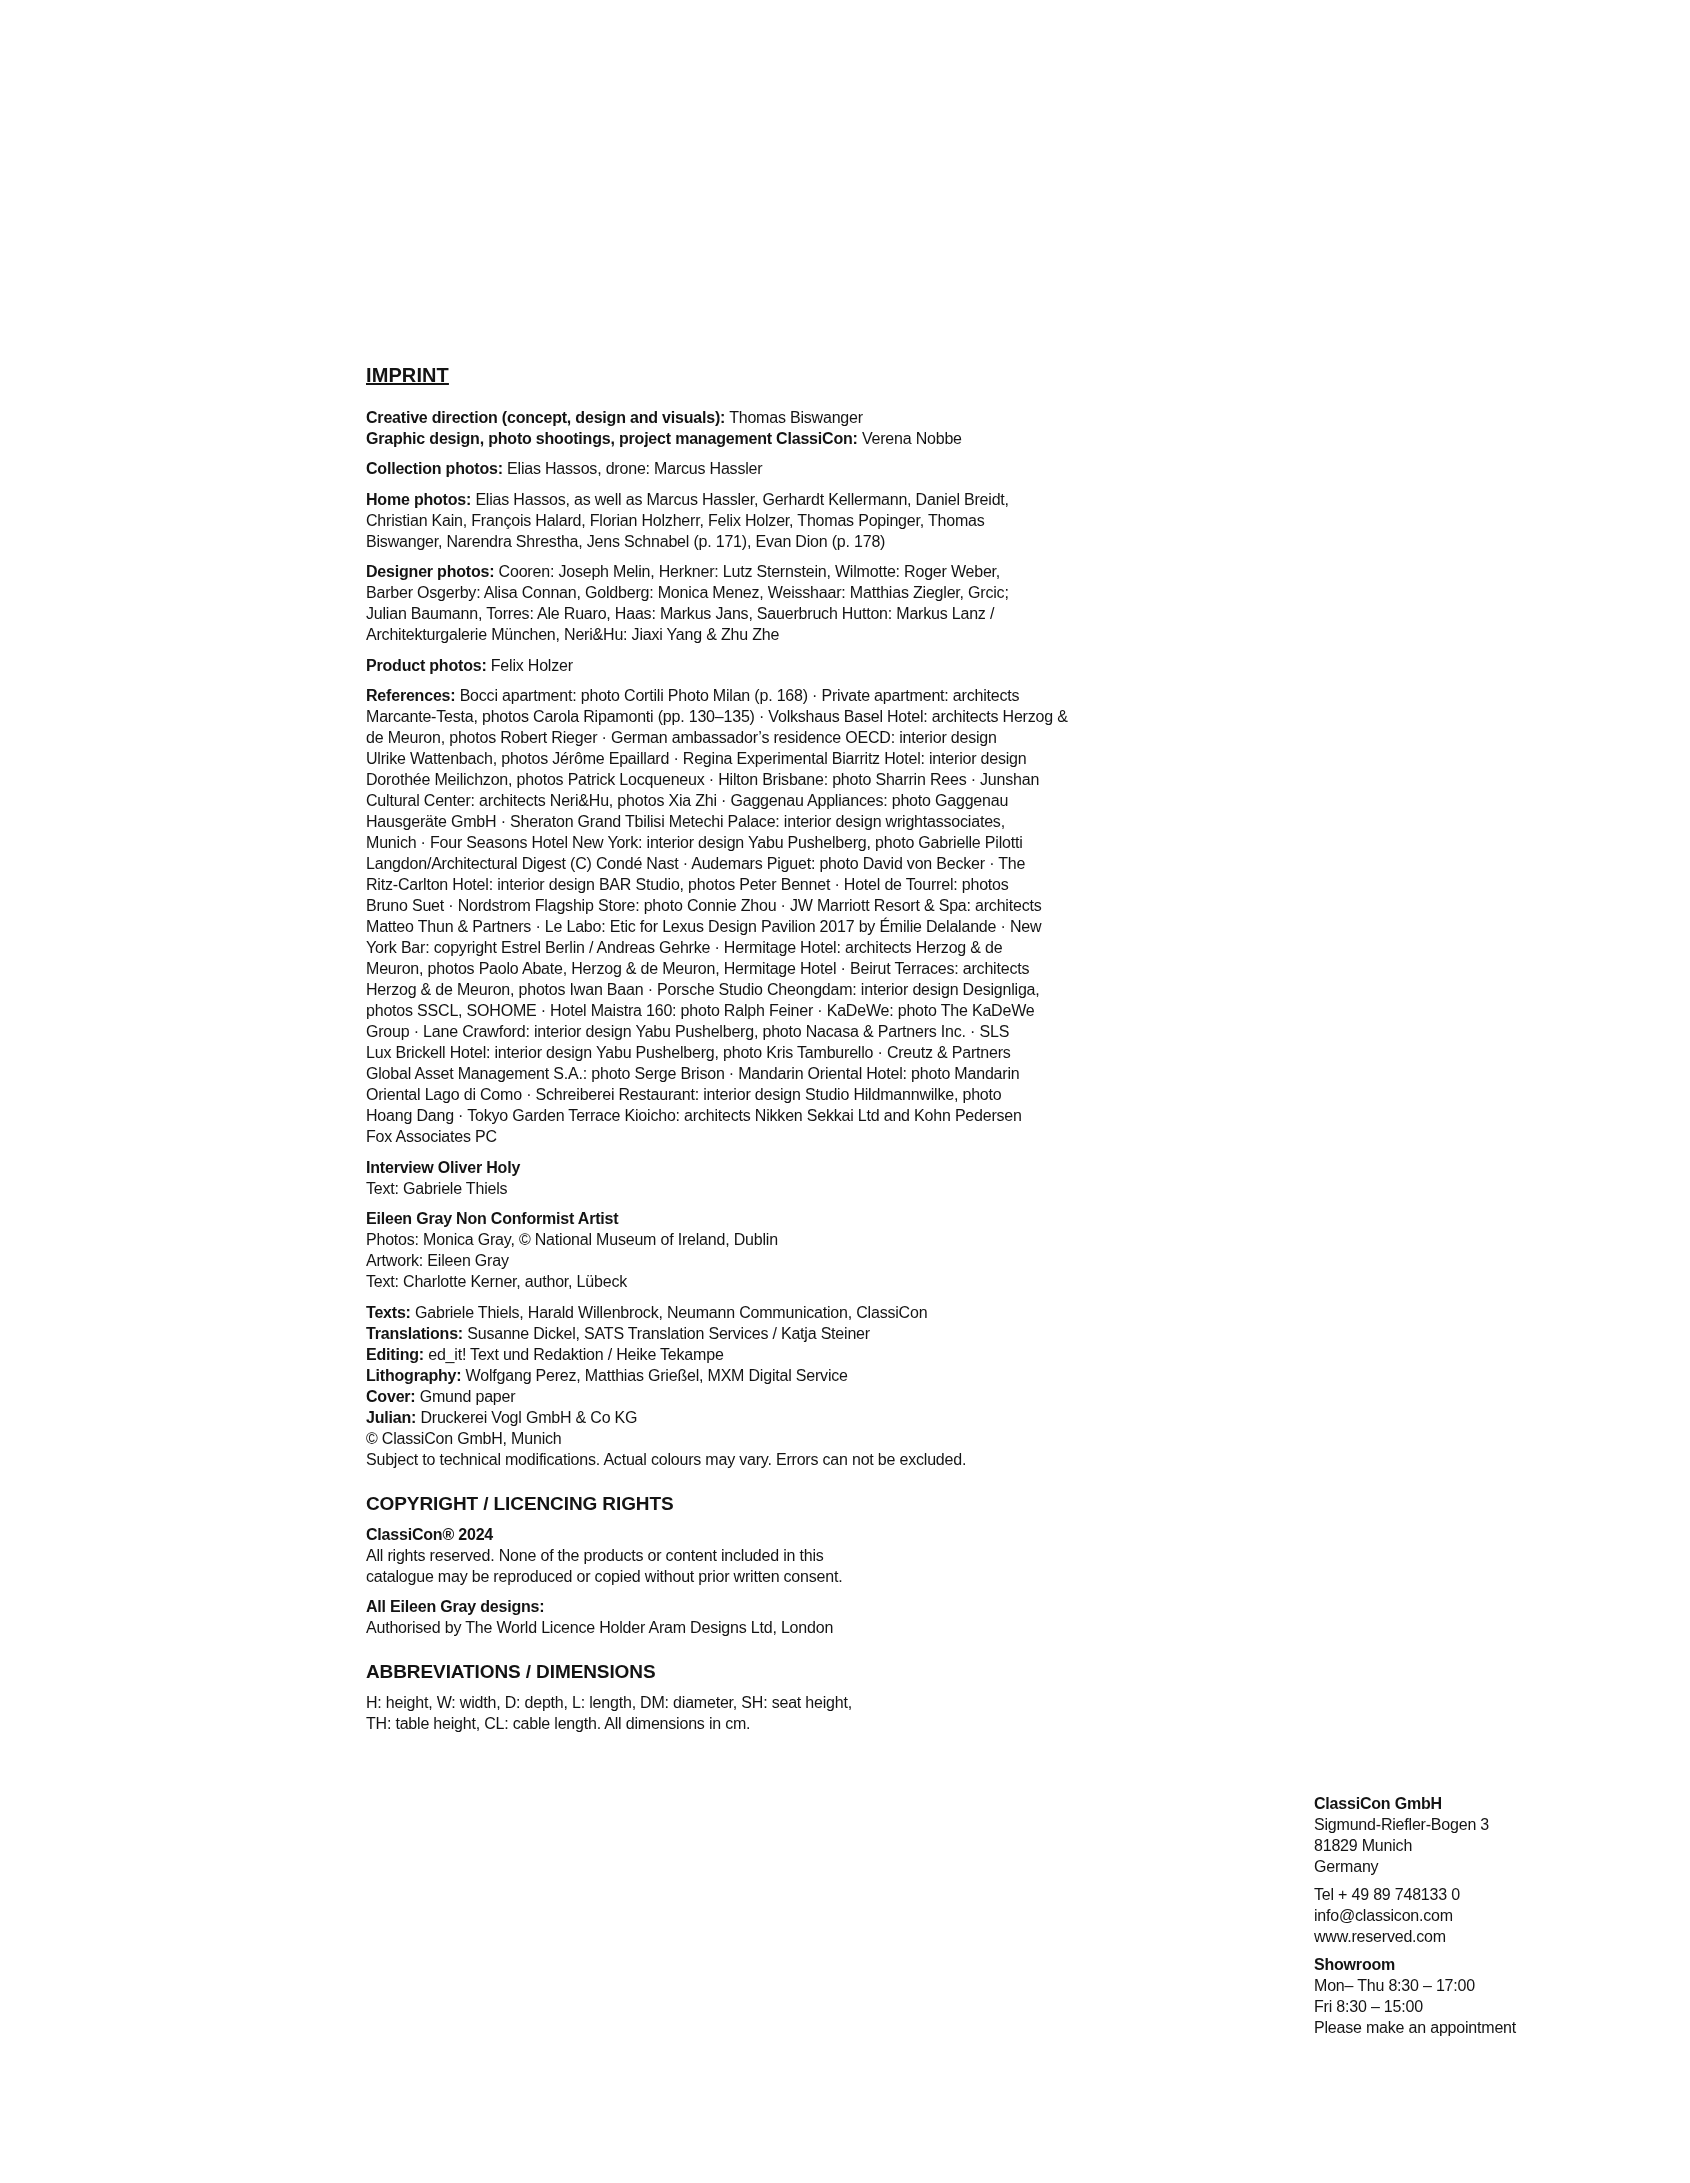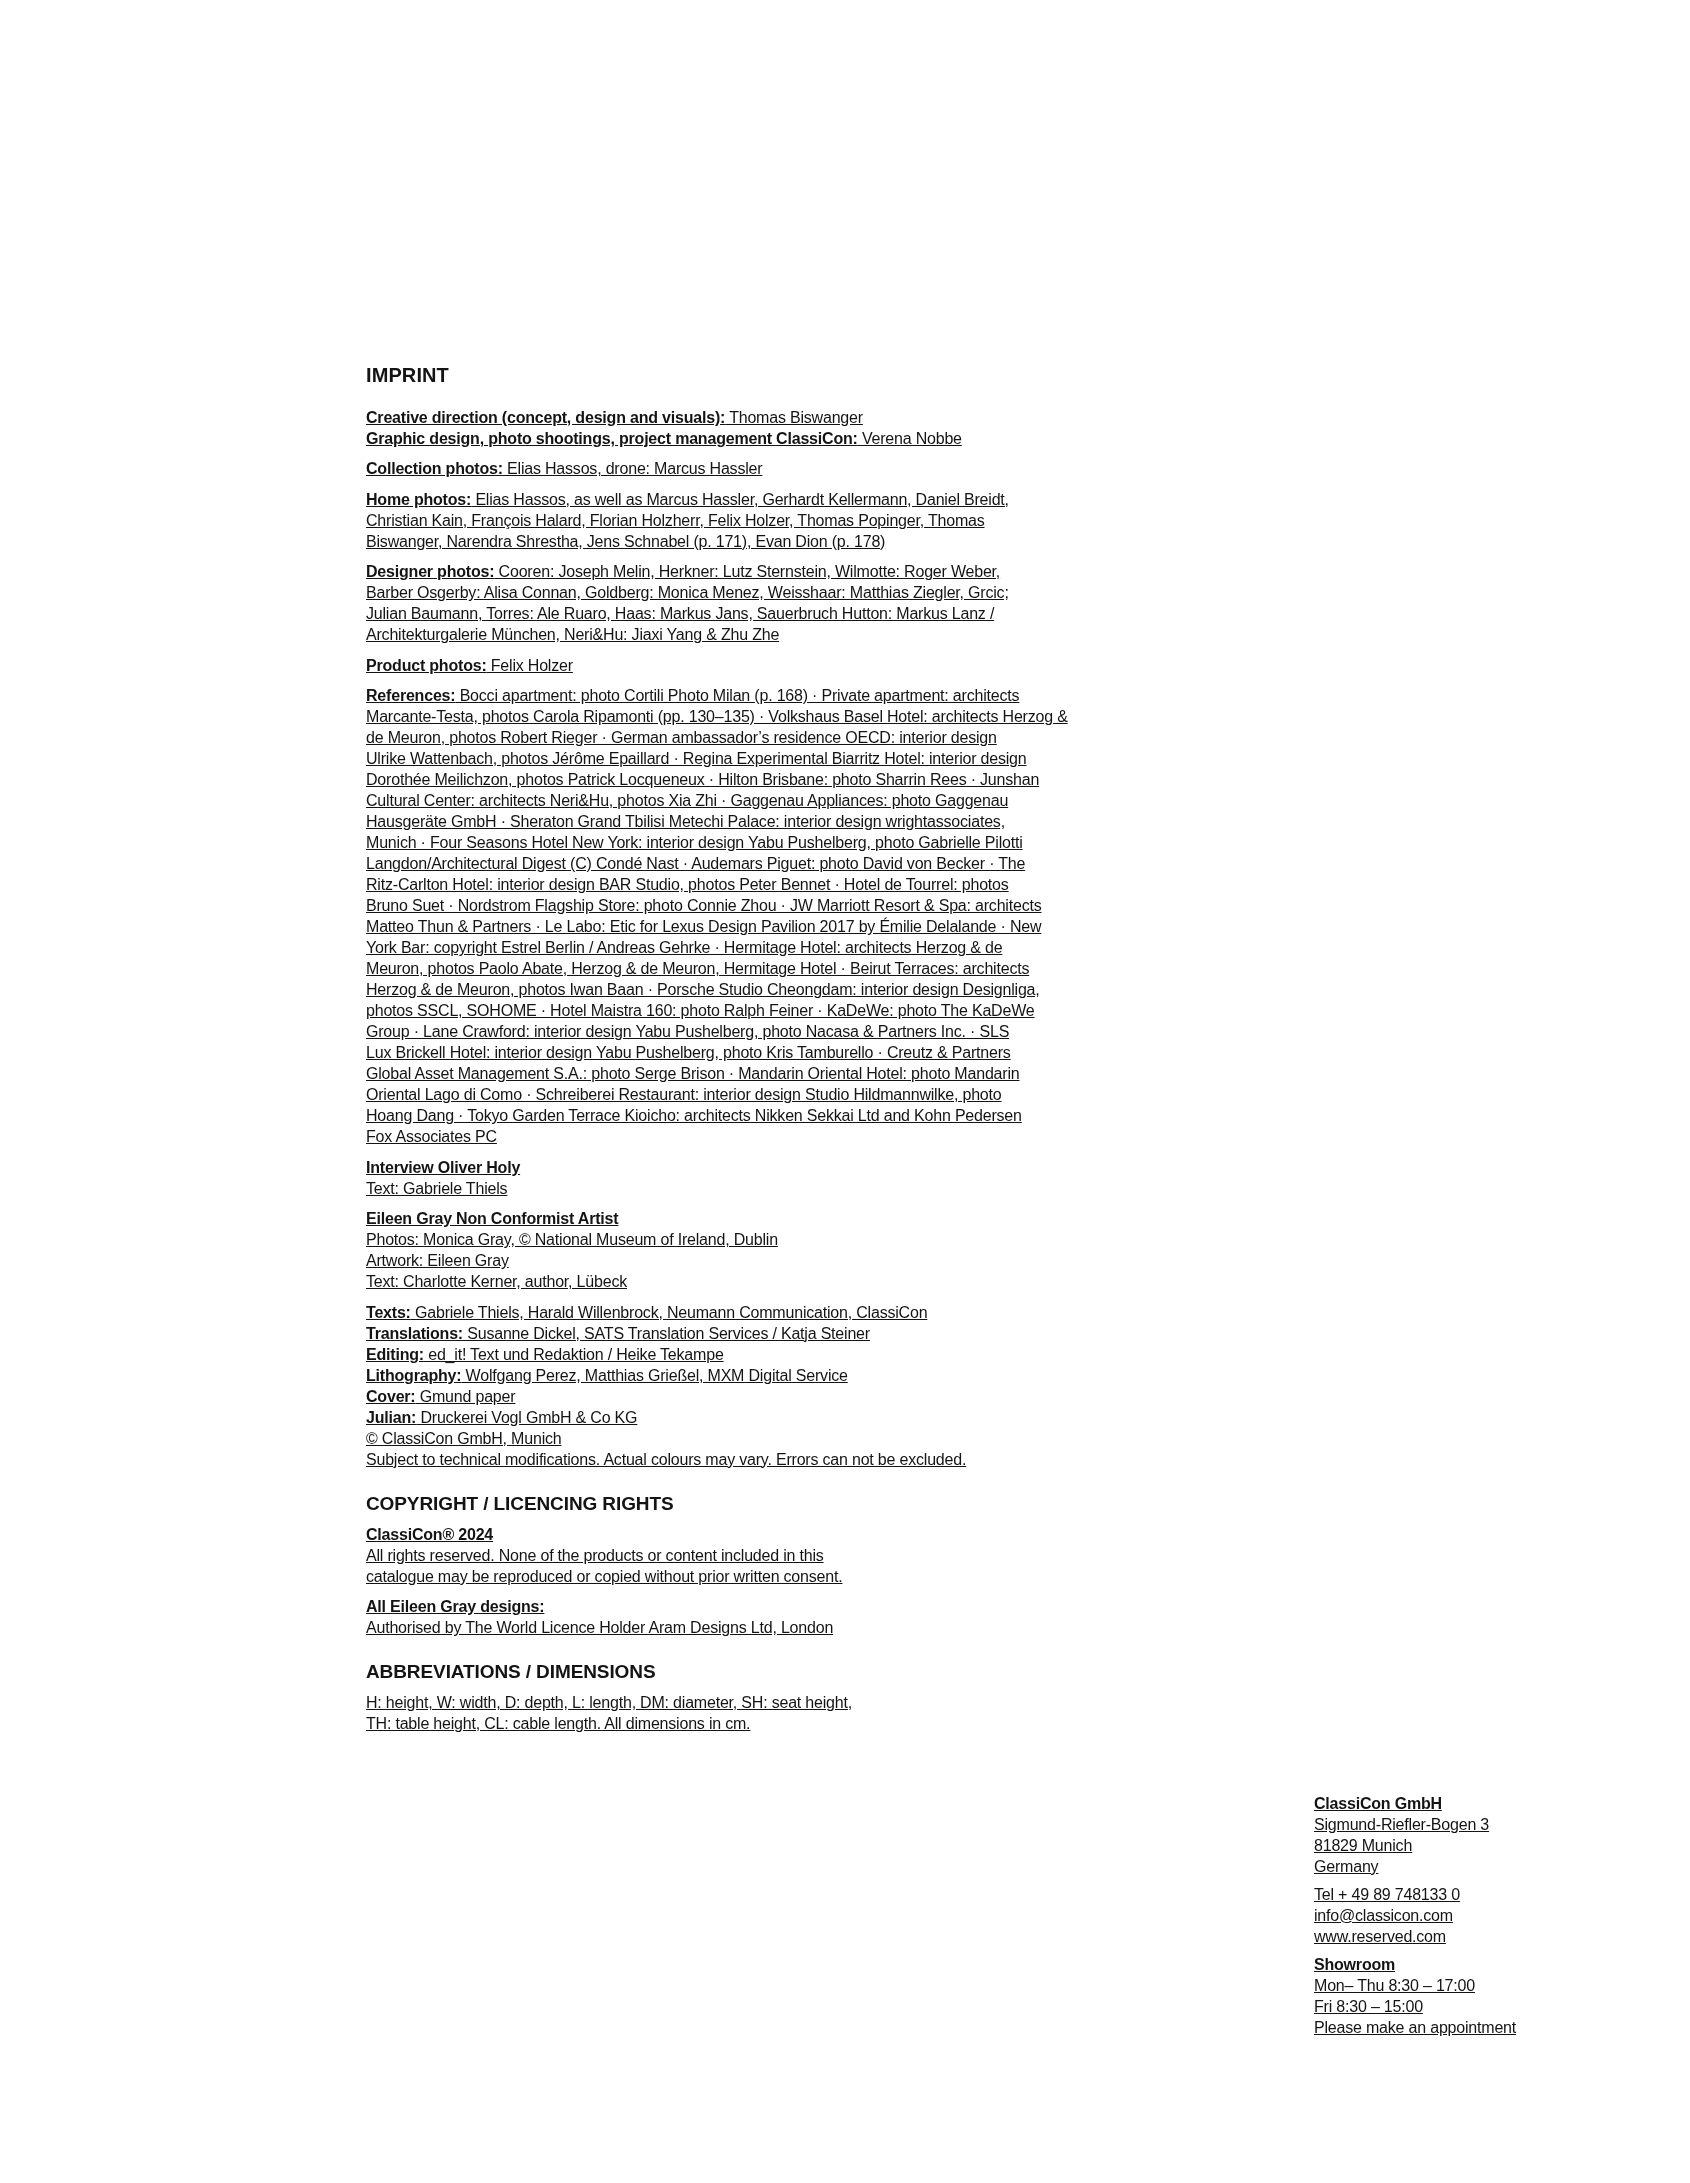"IMPRINT" h1.doc-title { text-decoration: none -> underline }
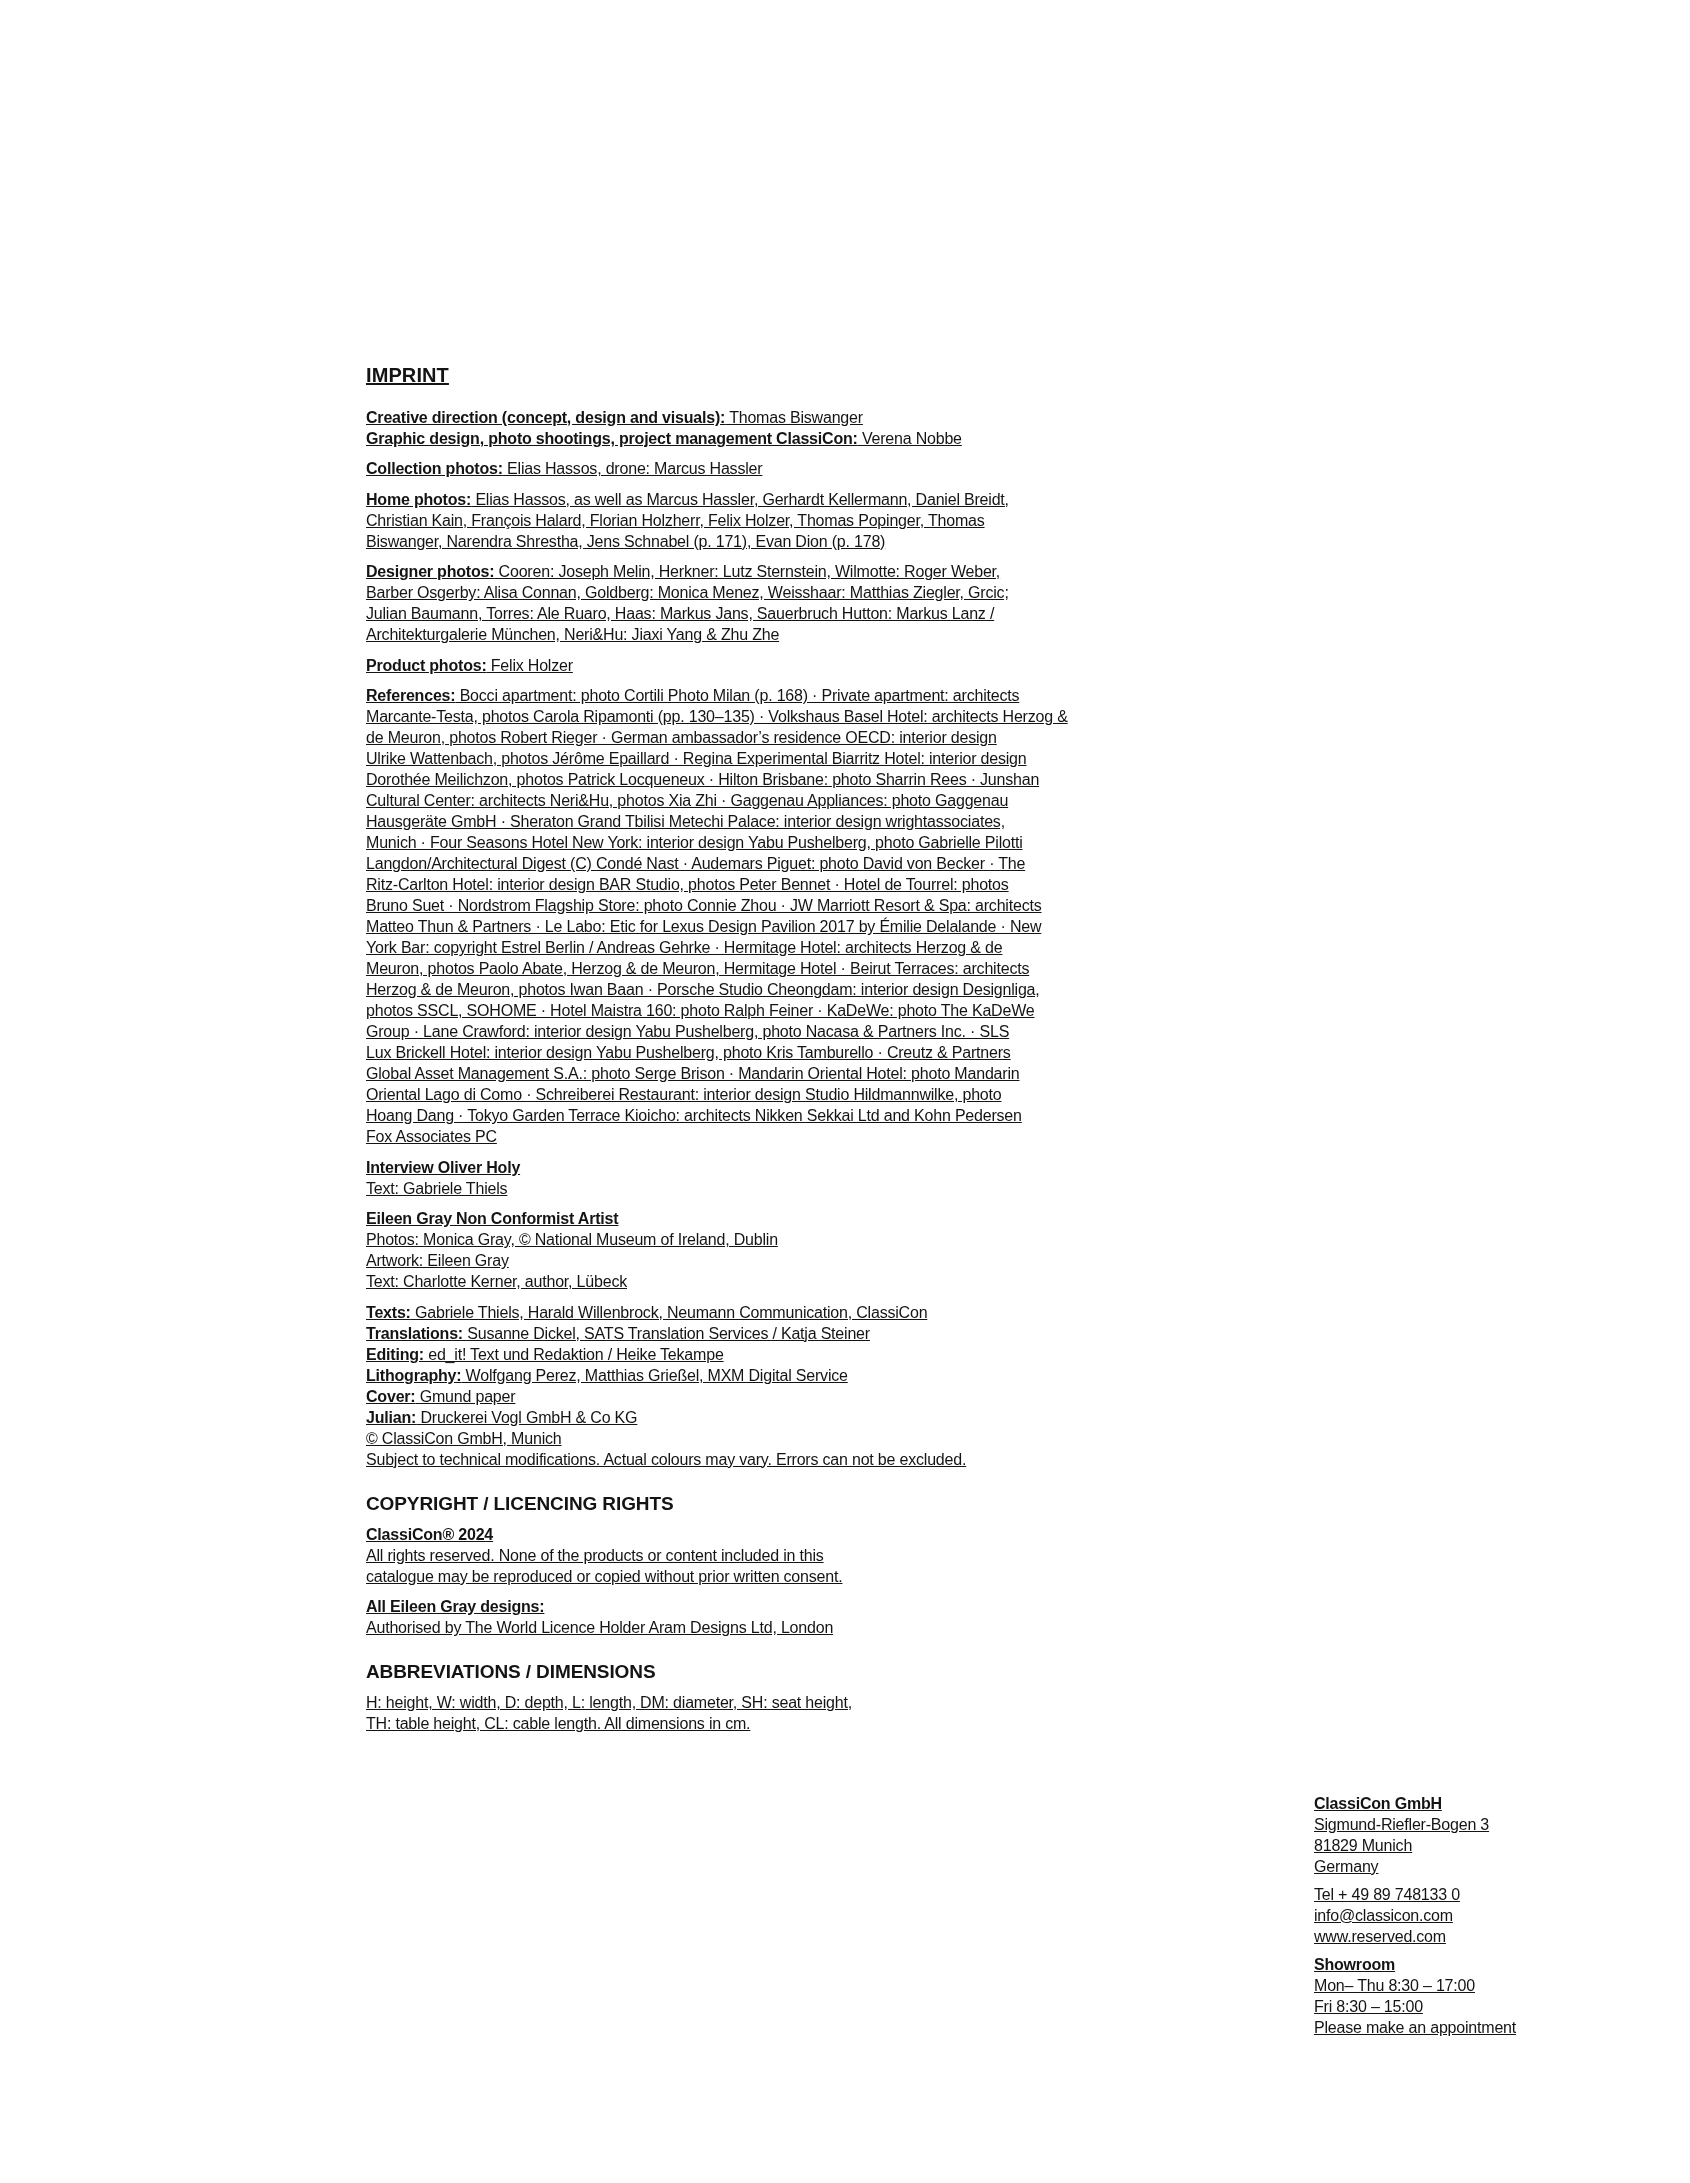"Creative direction (concept, design and" .block { text-decoration: underline -> none }
